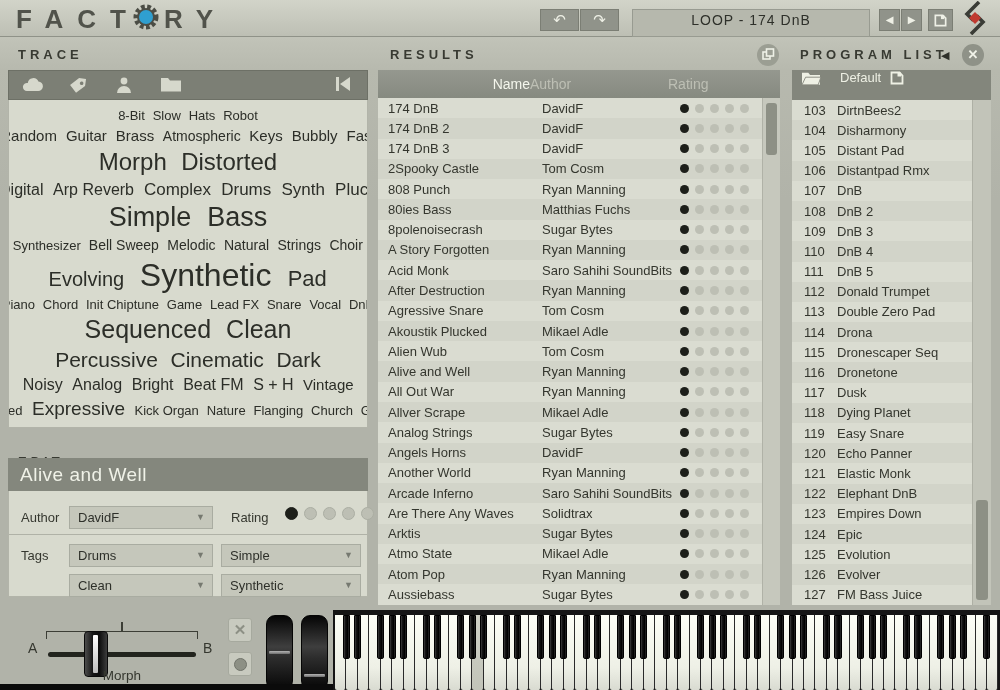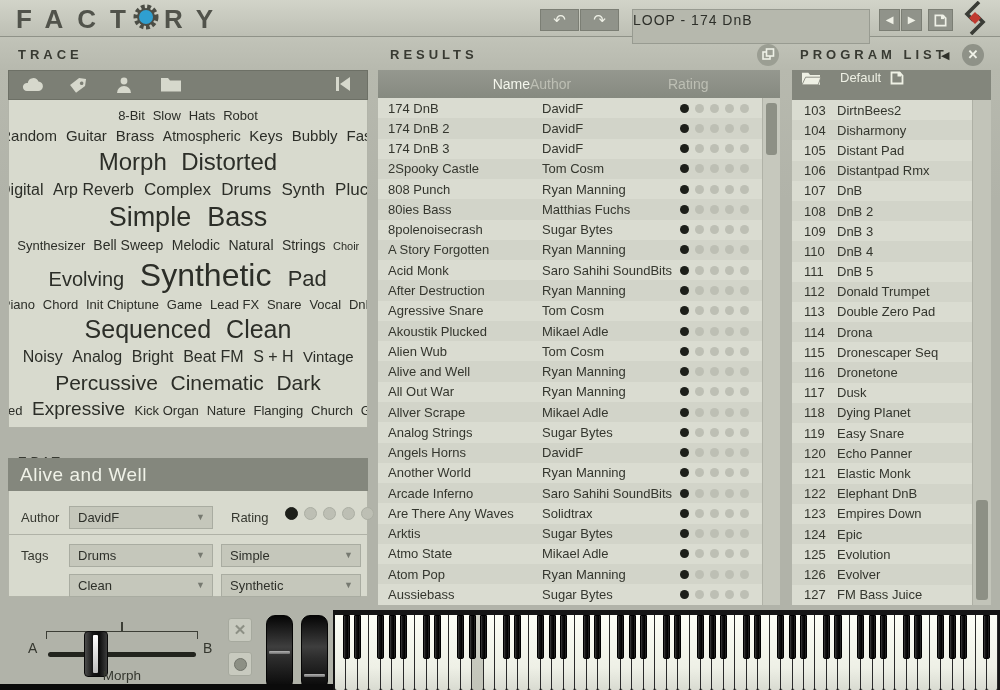"LOOP - 174 DnB" .preset { height: 35px -> 28px; text-align: none -> center }
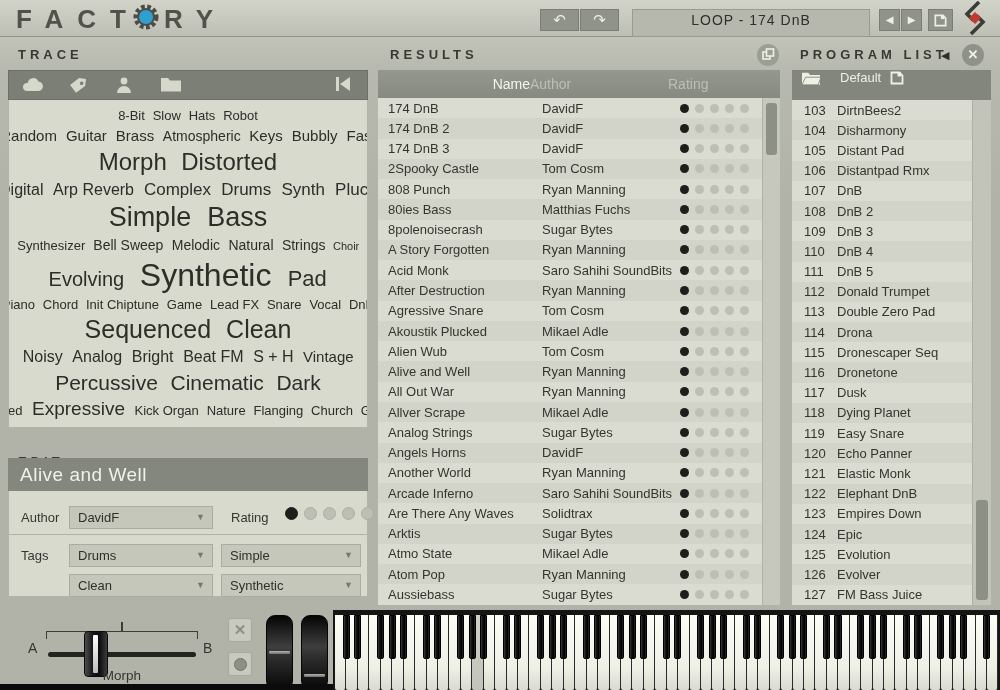"Choir" span.cloud-word { font-size: 11px -> 14px }
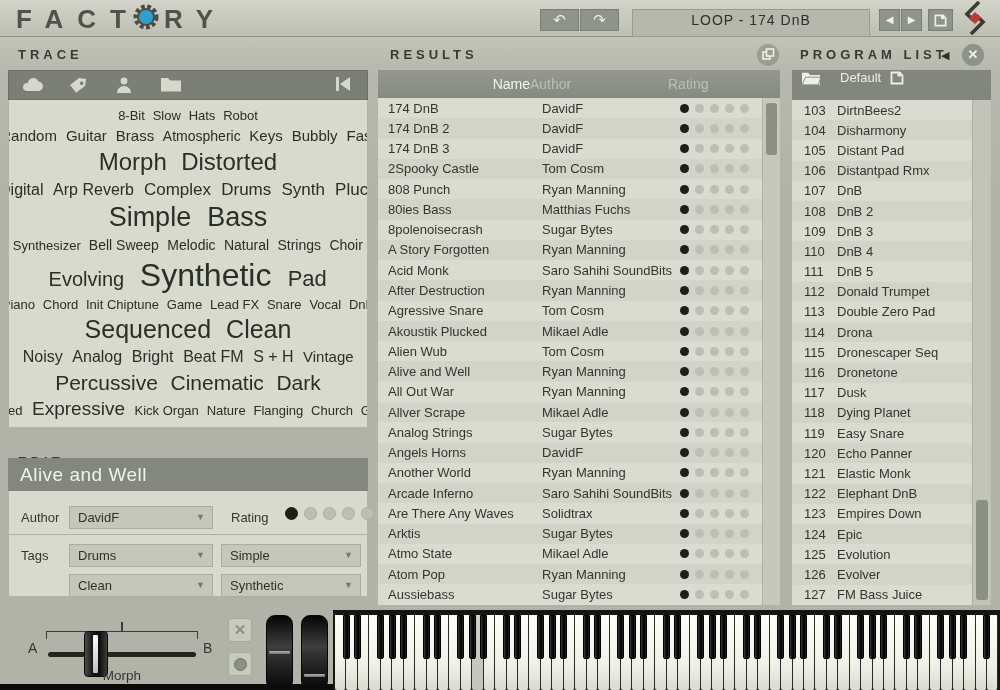"Noisy" div.cloud-row { order: before "Percussive" -> after "Percussive" }
